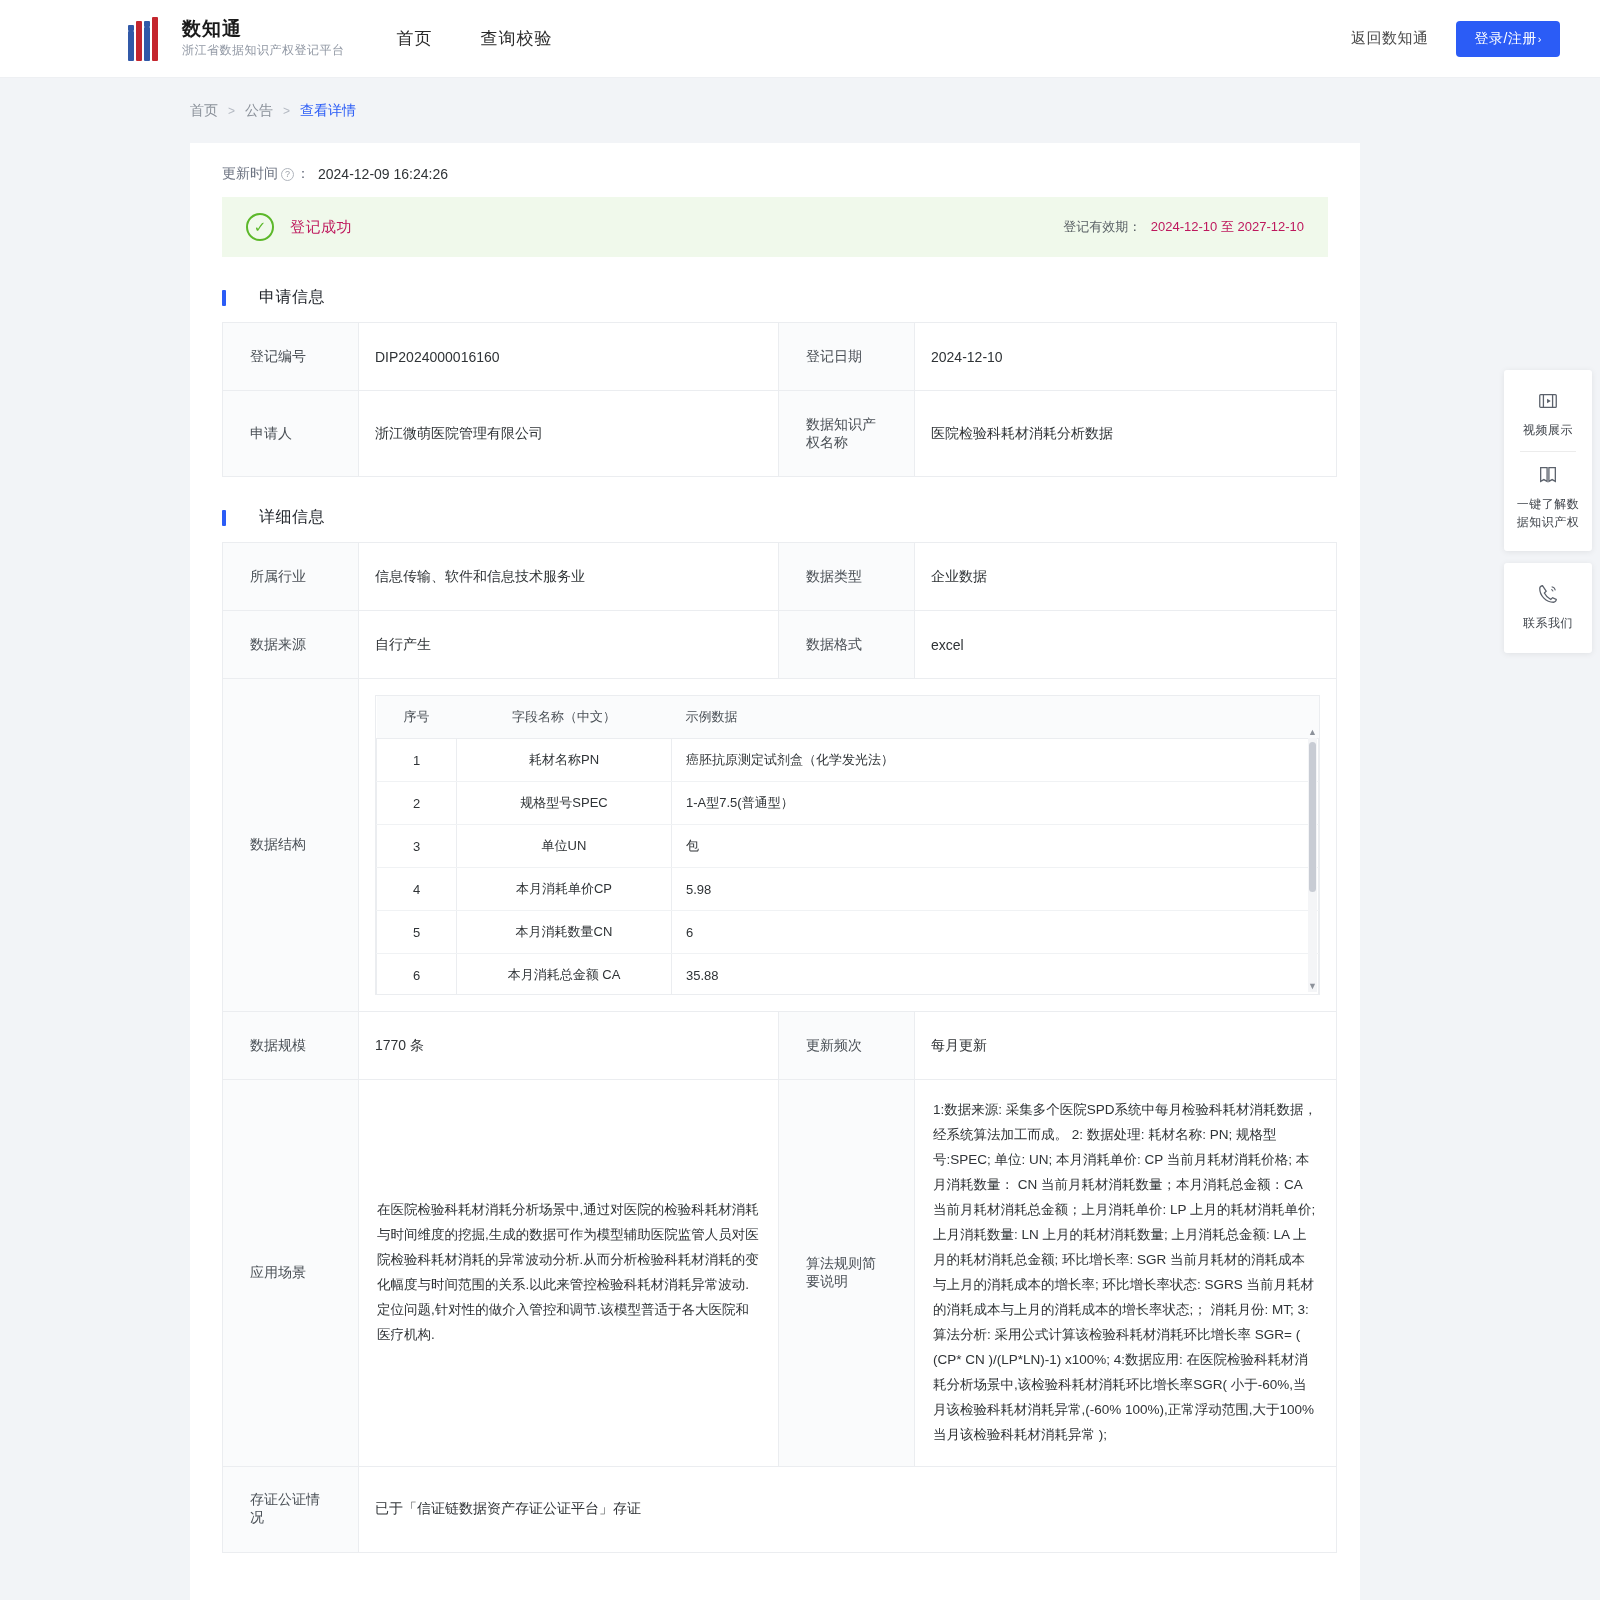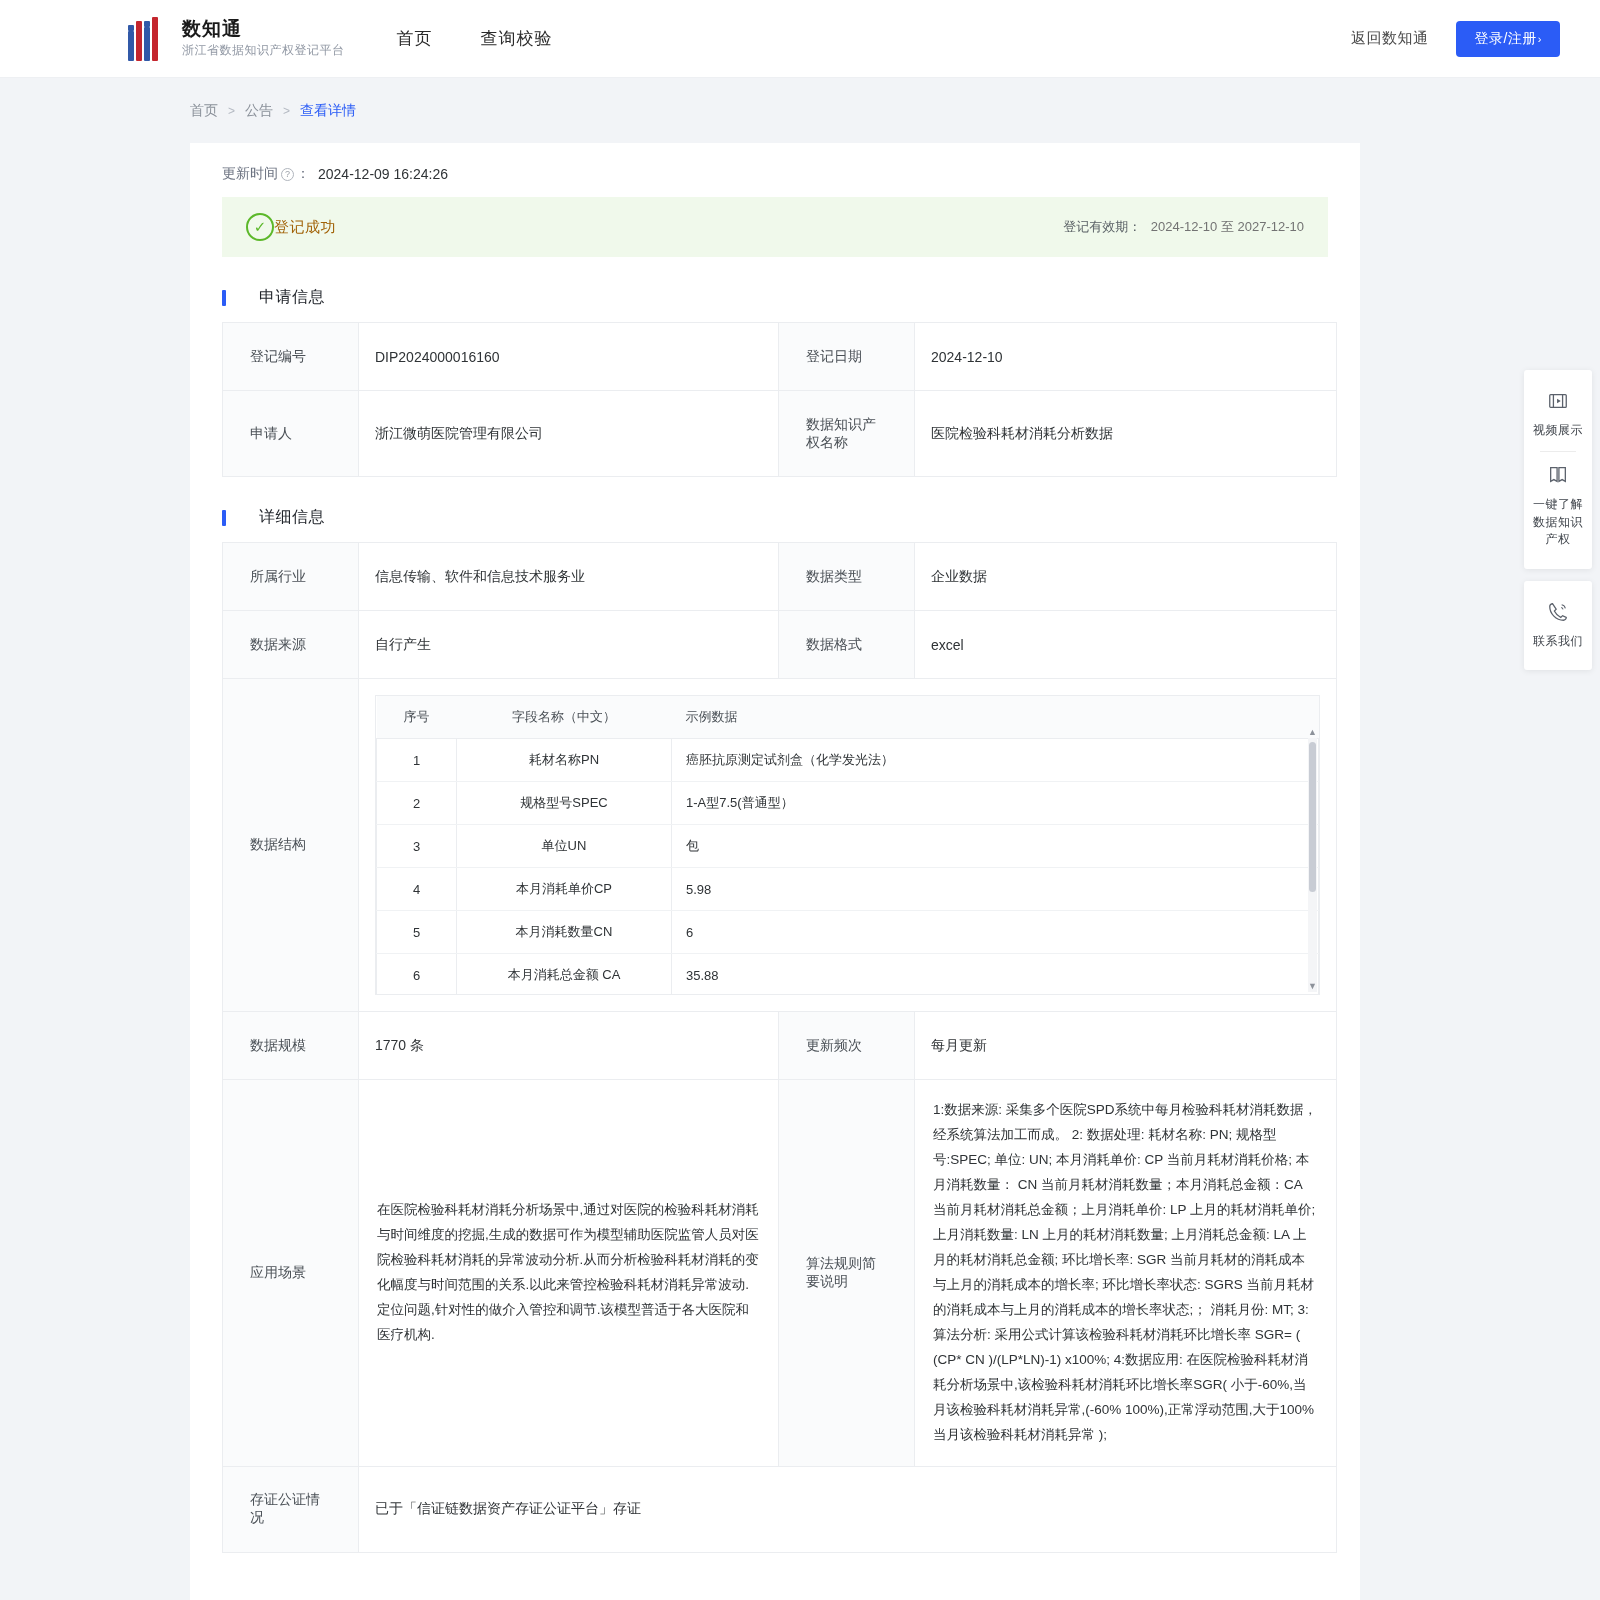"登记成功" .banner .txt { color: #a16207 -> #be185d; margin-left: none -> 16px }
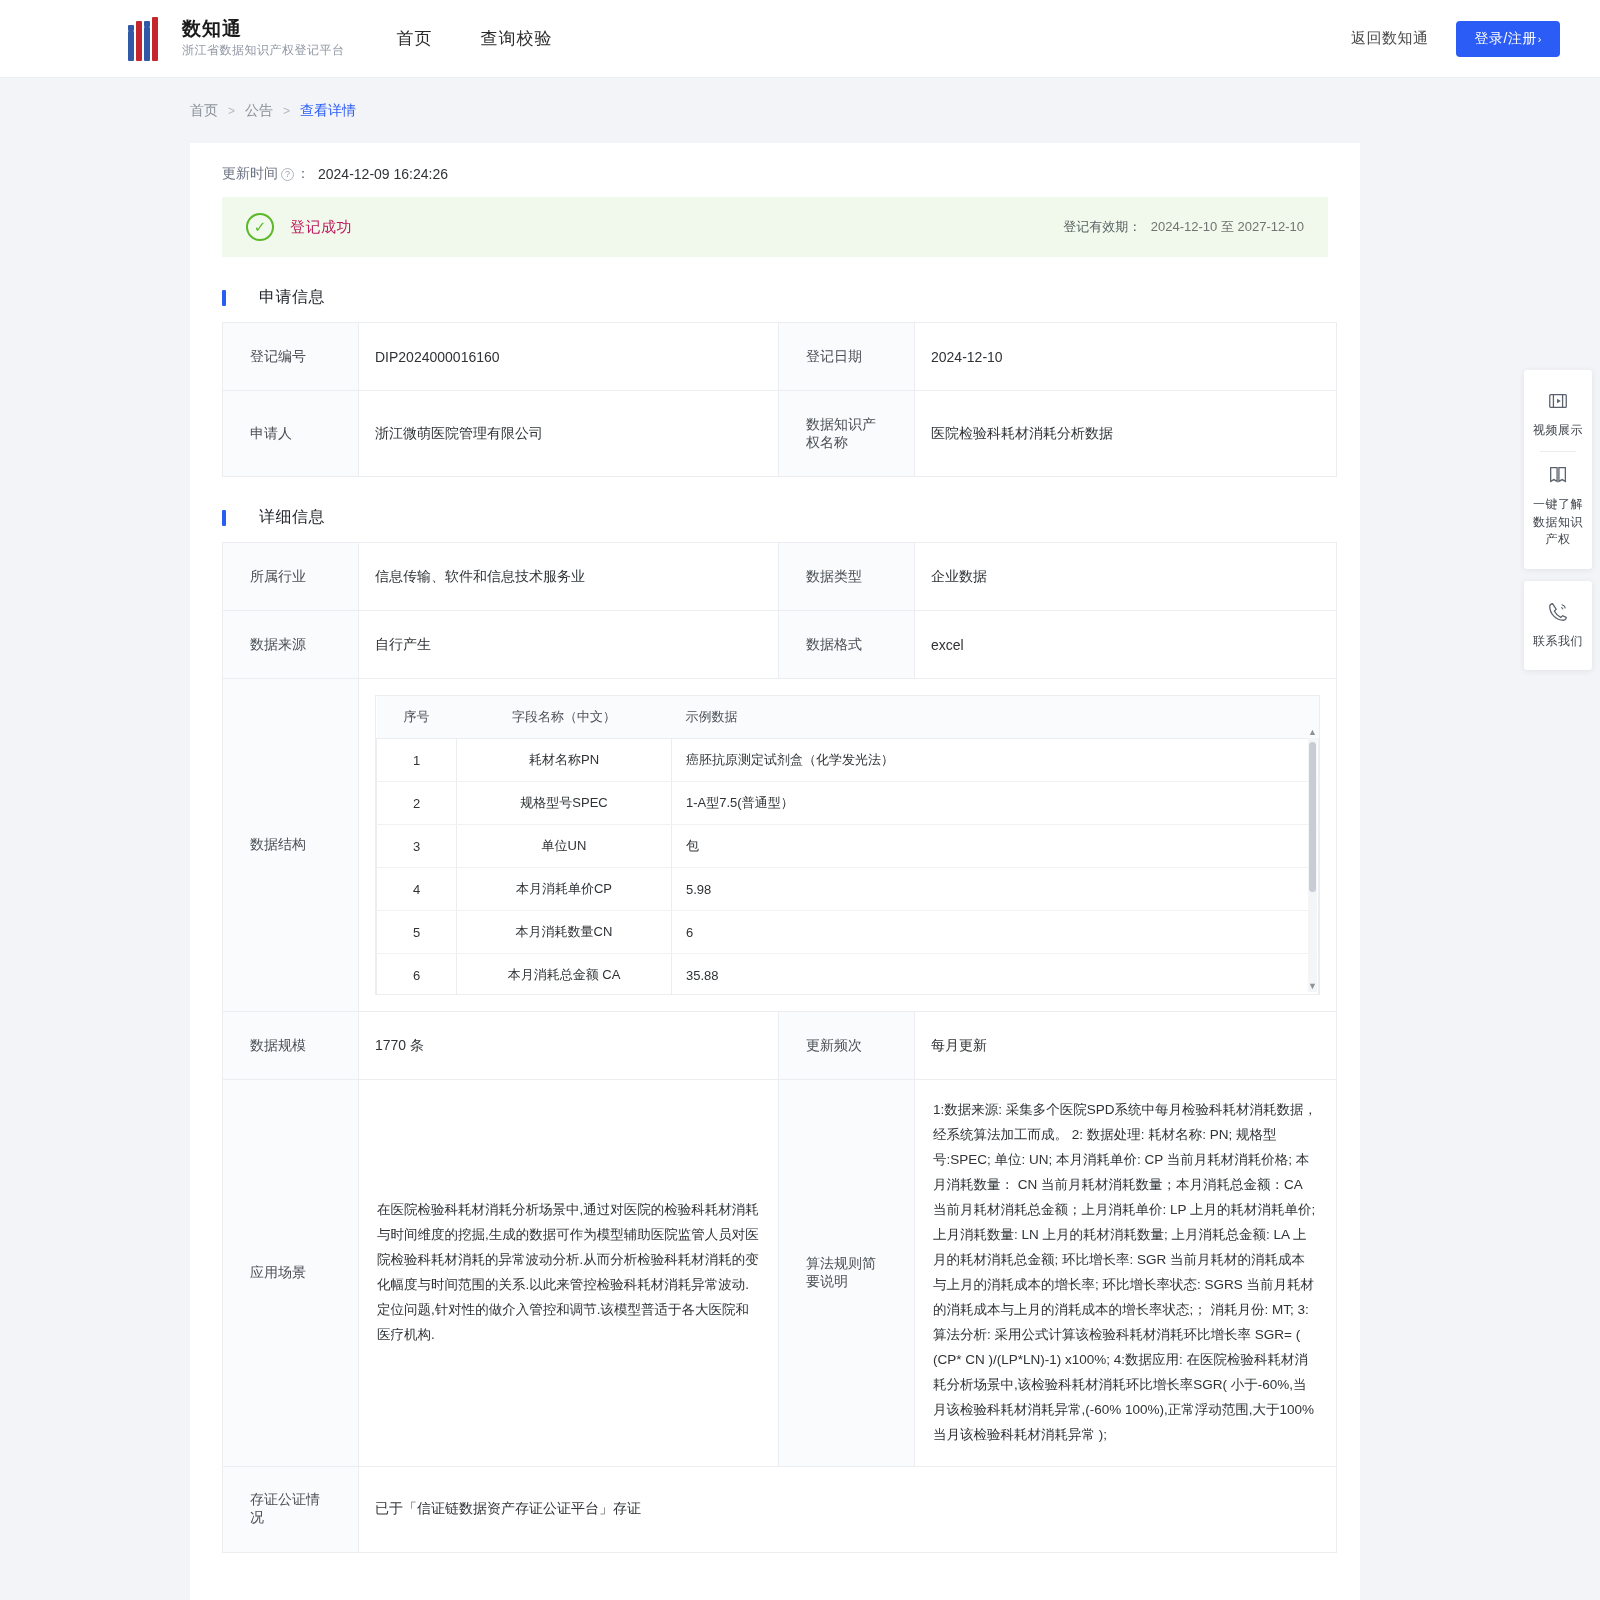"2024-12-10 至 2027-12-10" .banner .valid .vv { color: #737373 -> #be185d }
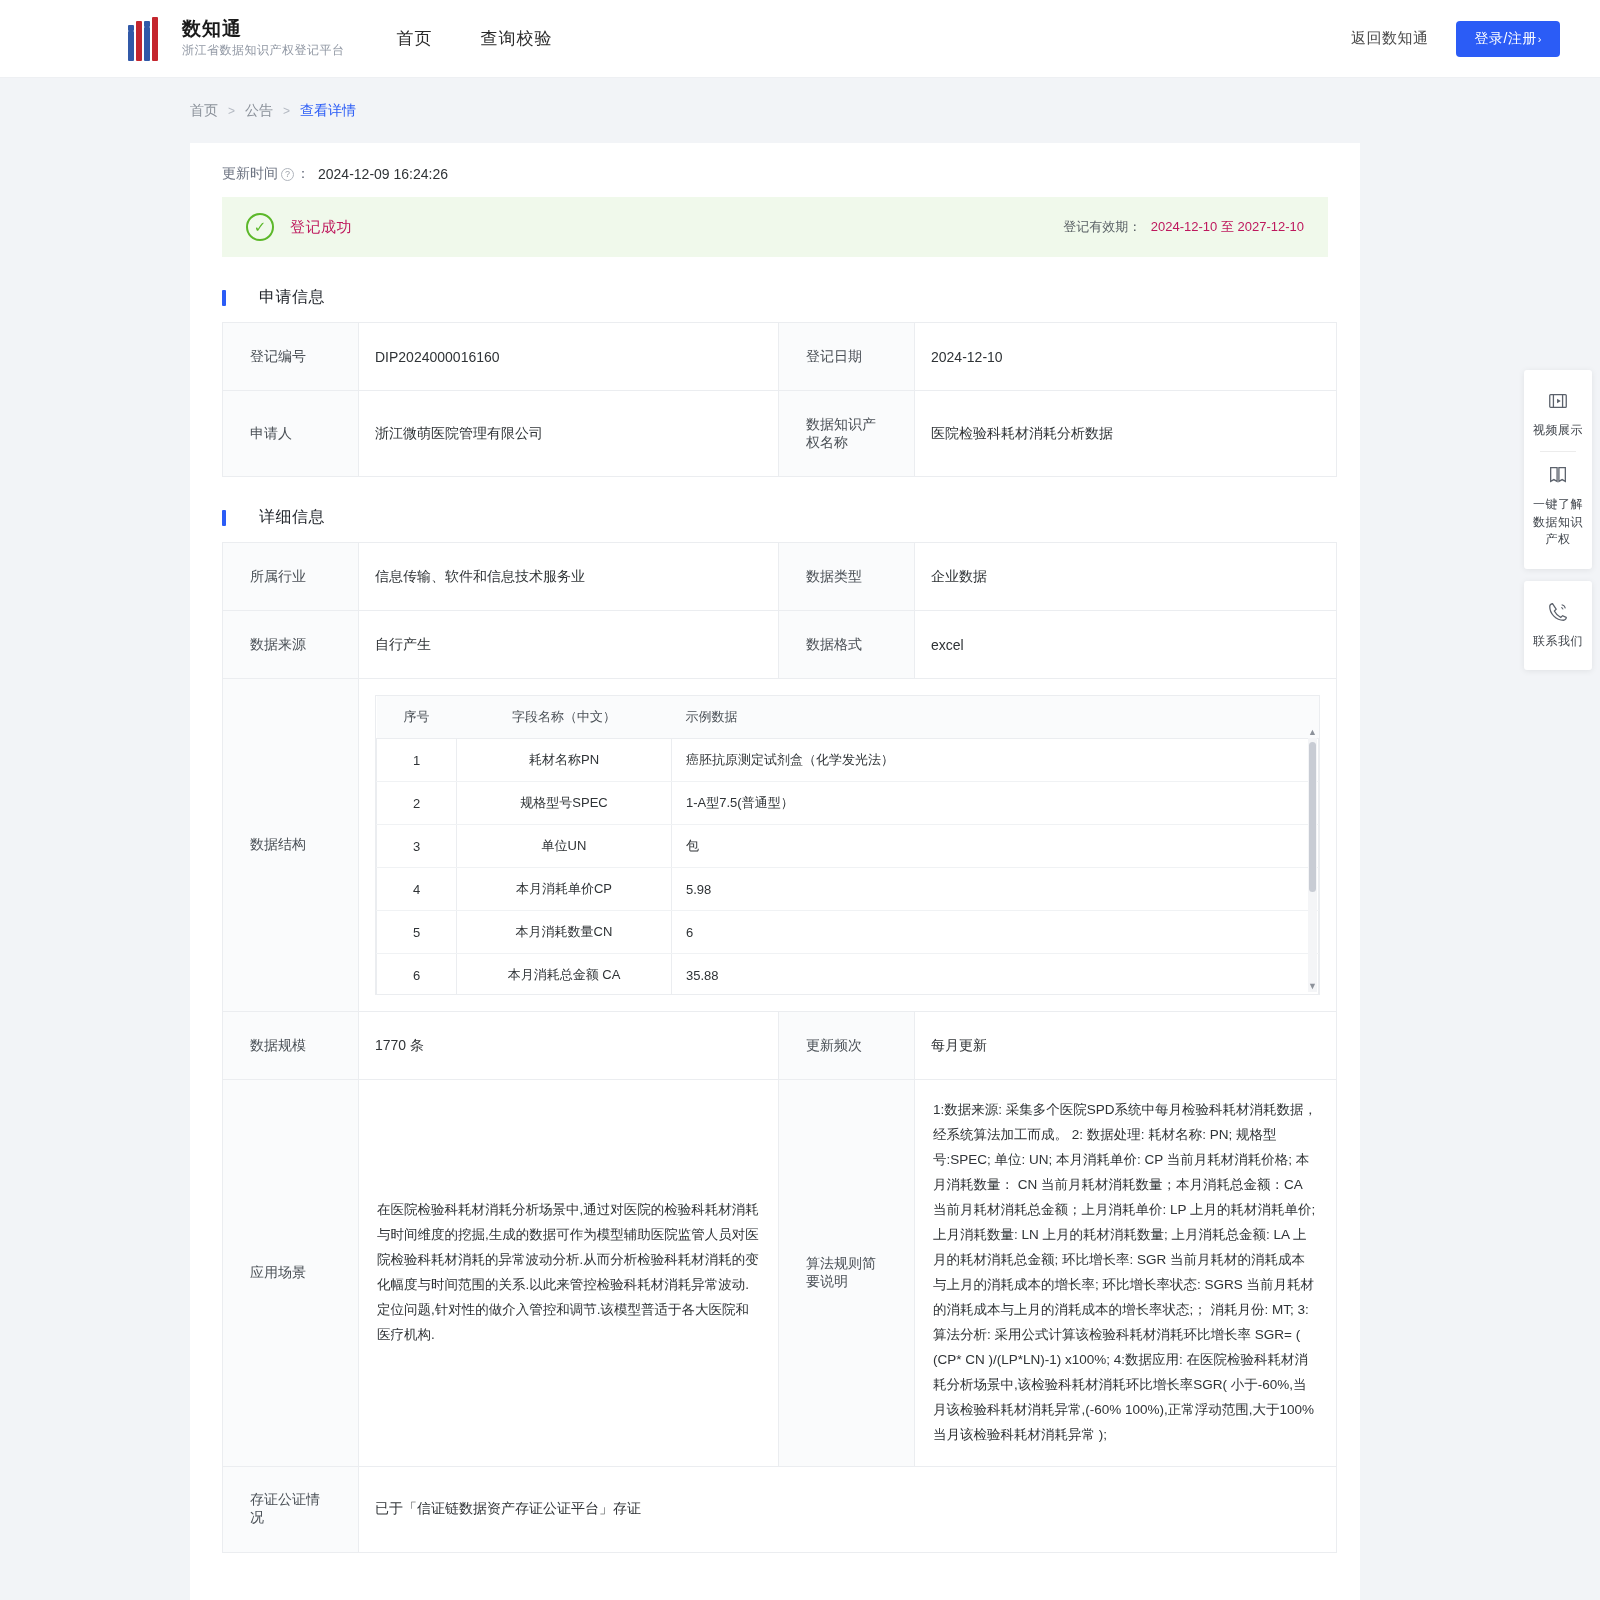"视频展示" .float-panel { width: 68px -> 88px }
